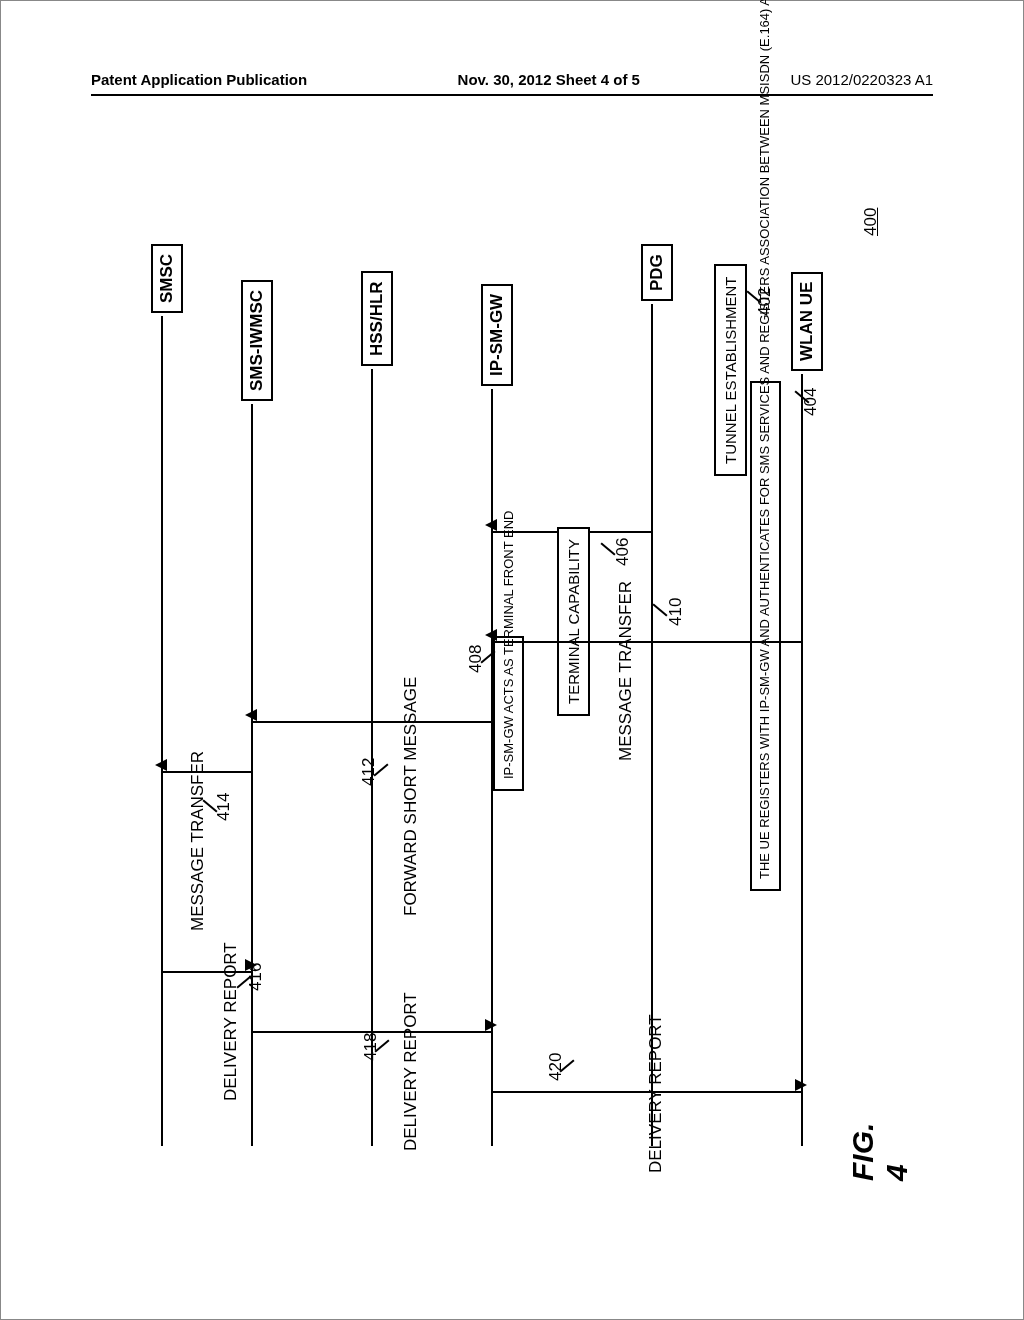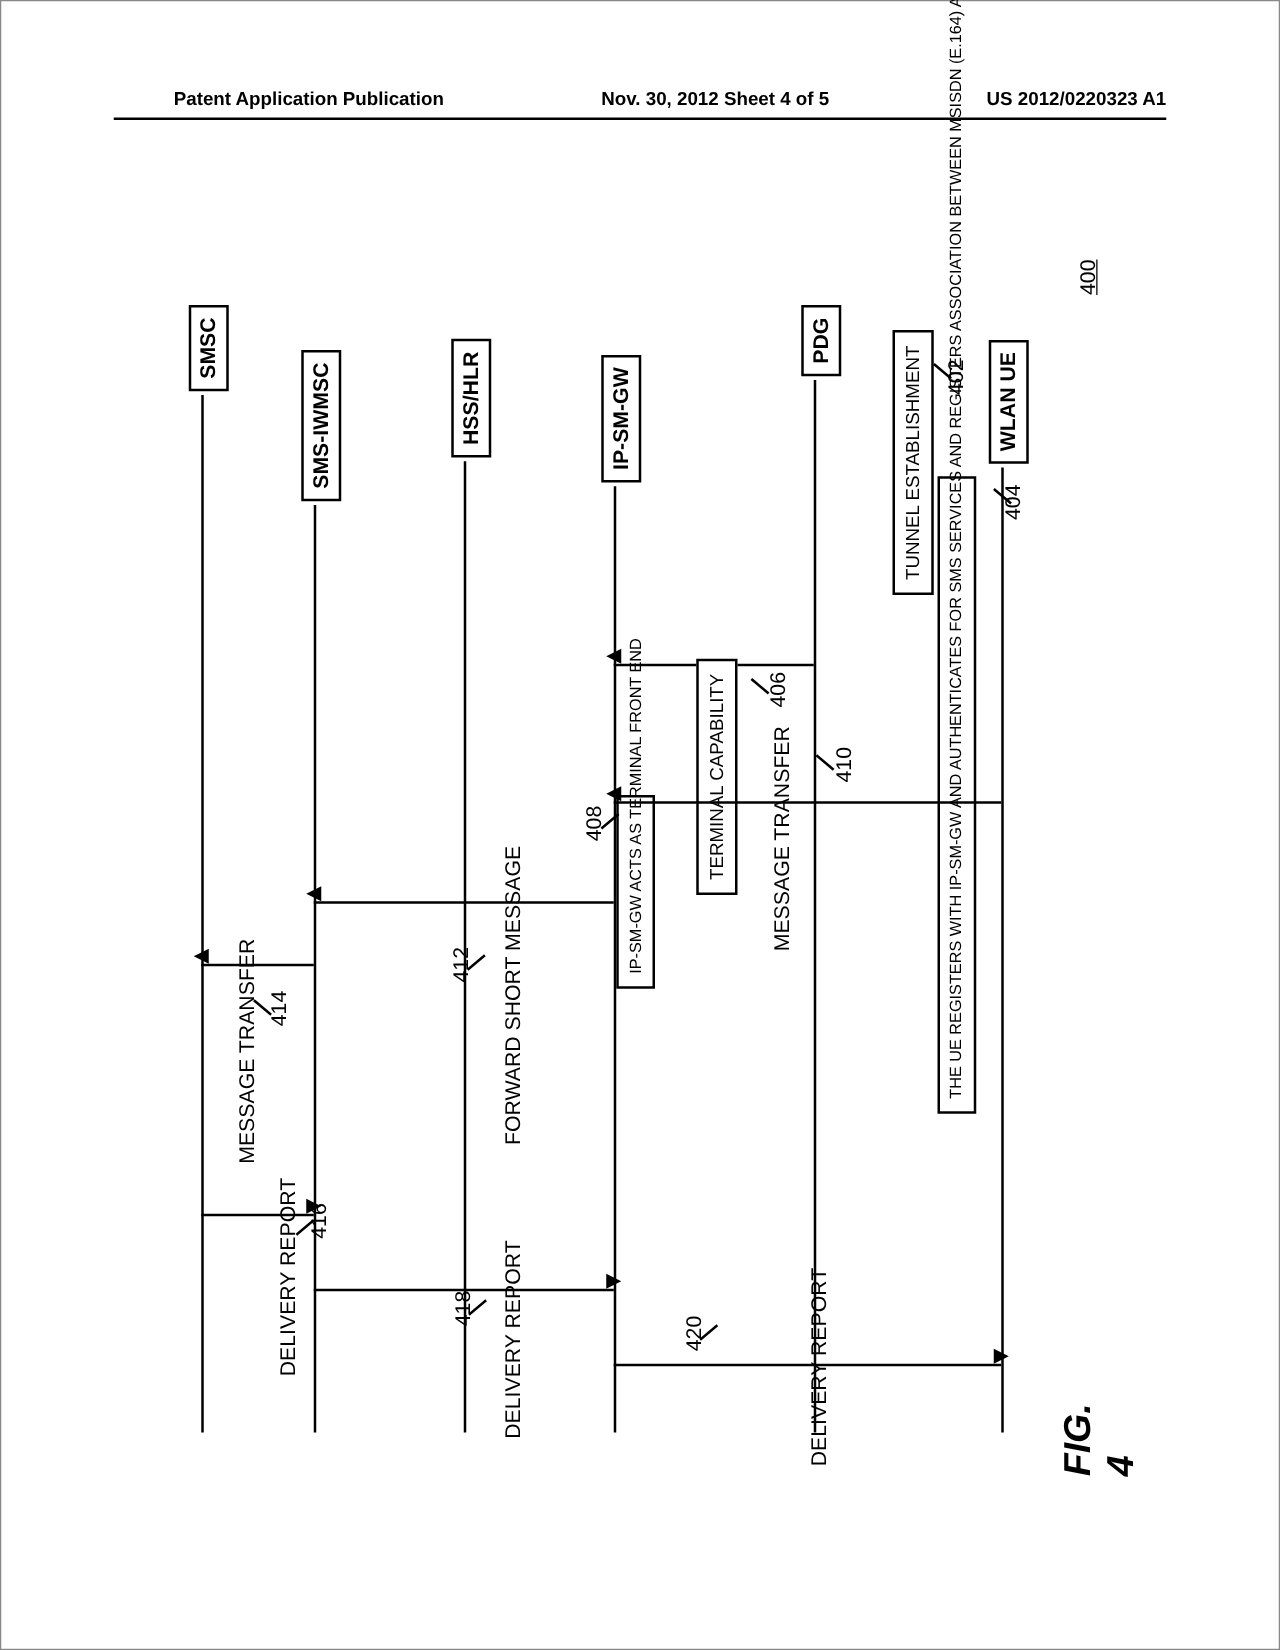"Patent Application Publication" .header .left { margin-left: 48px -> none }
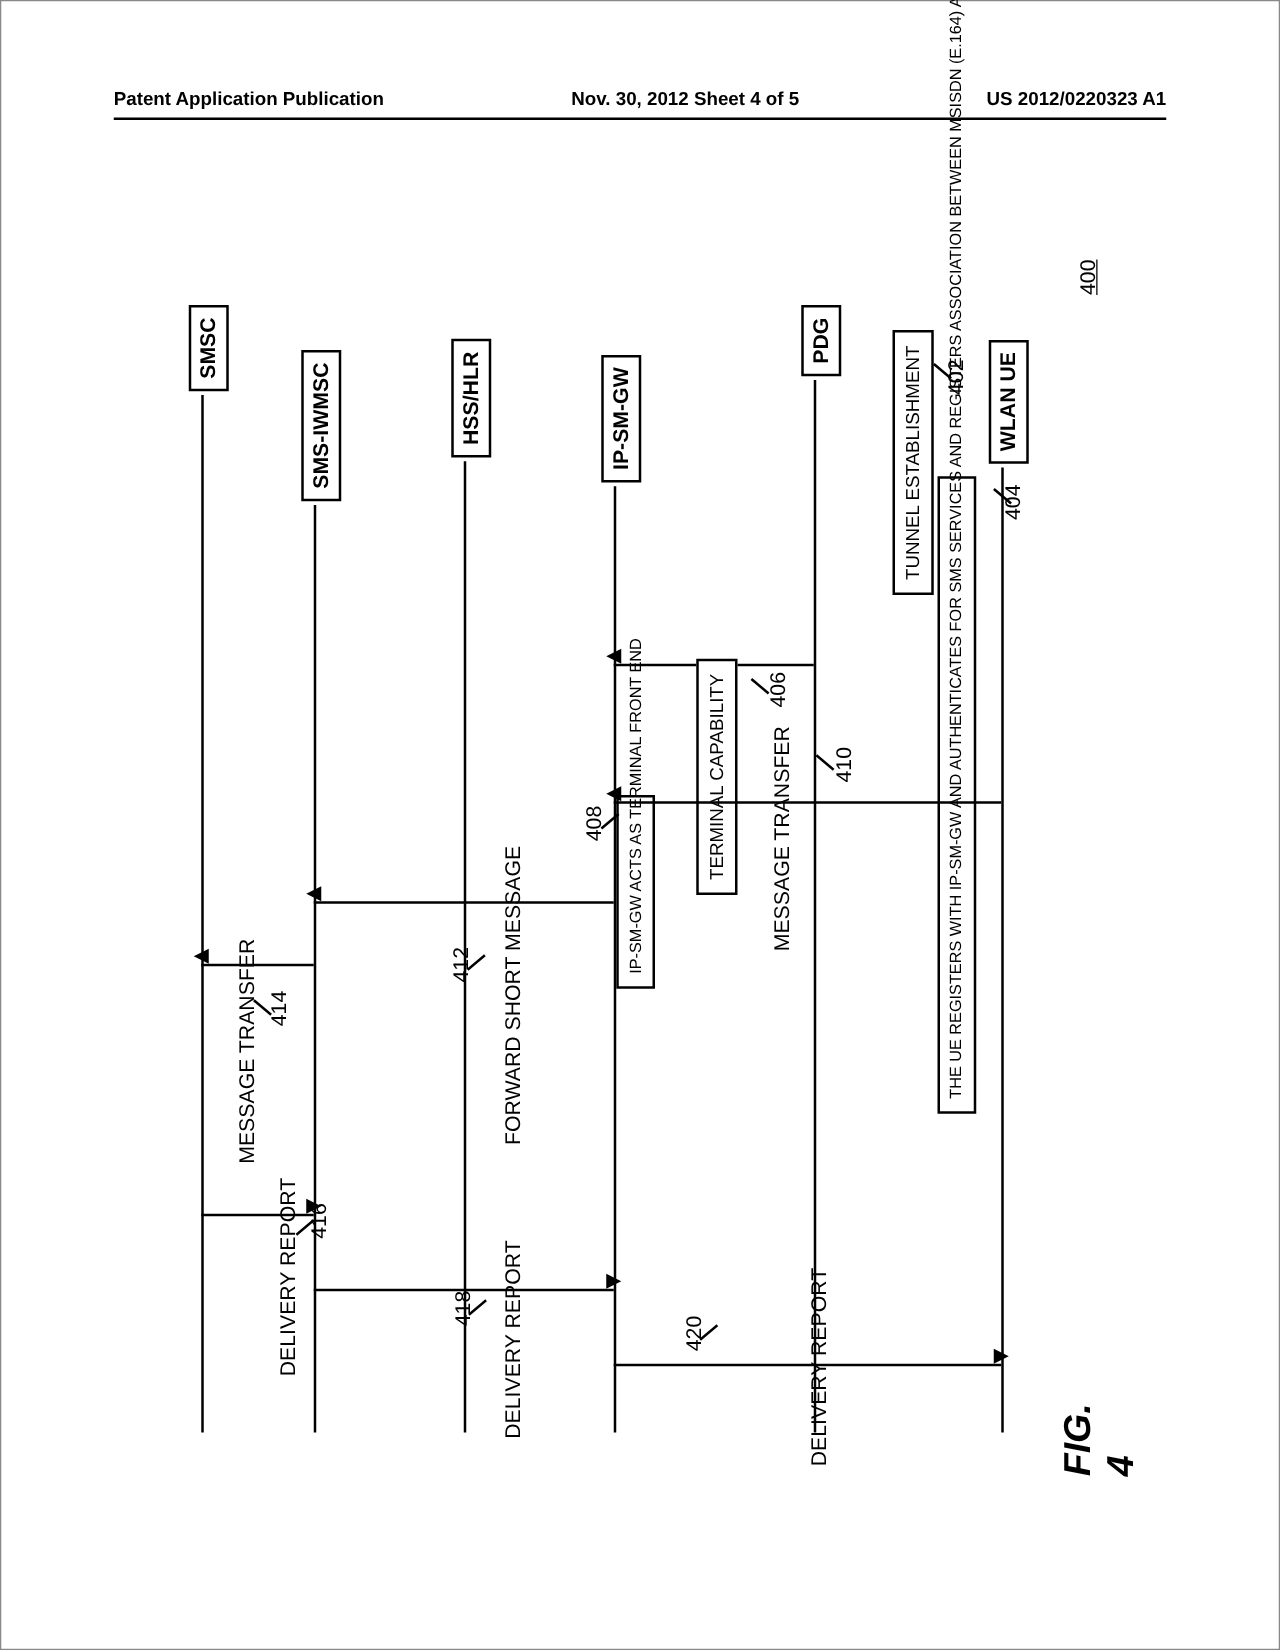"US 2012/0220323 A1" .header .right { font-weight: bold -> normal }
